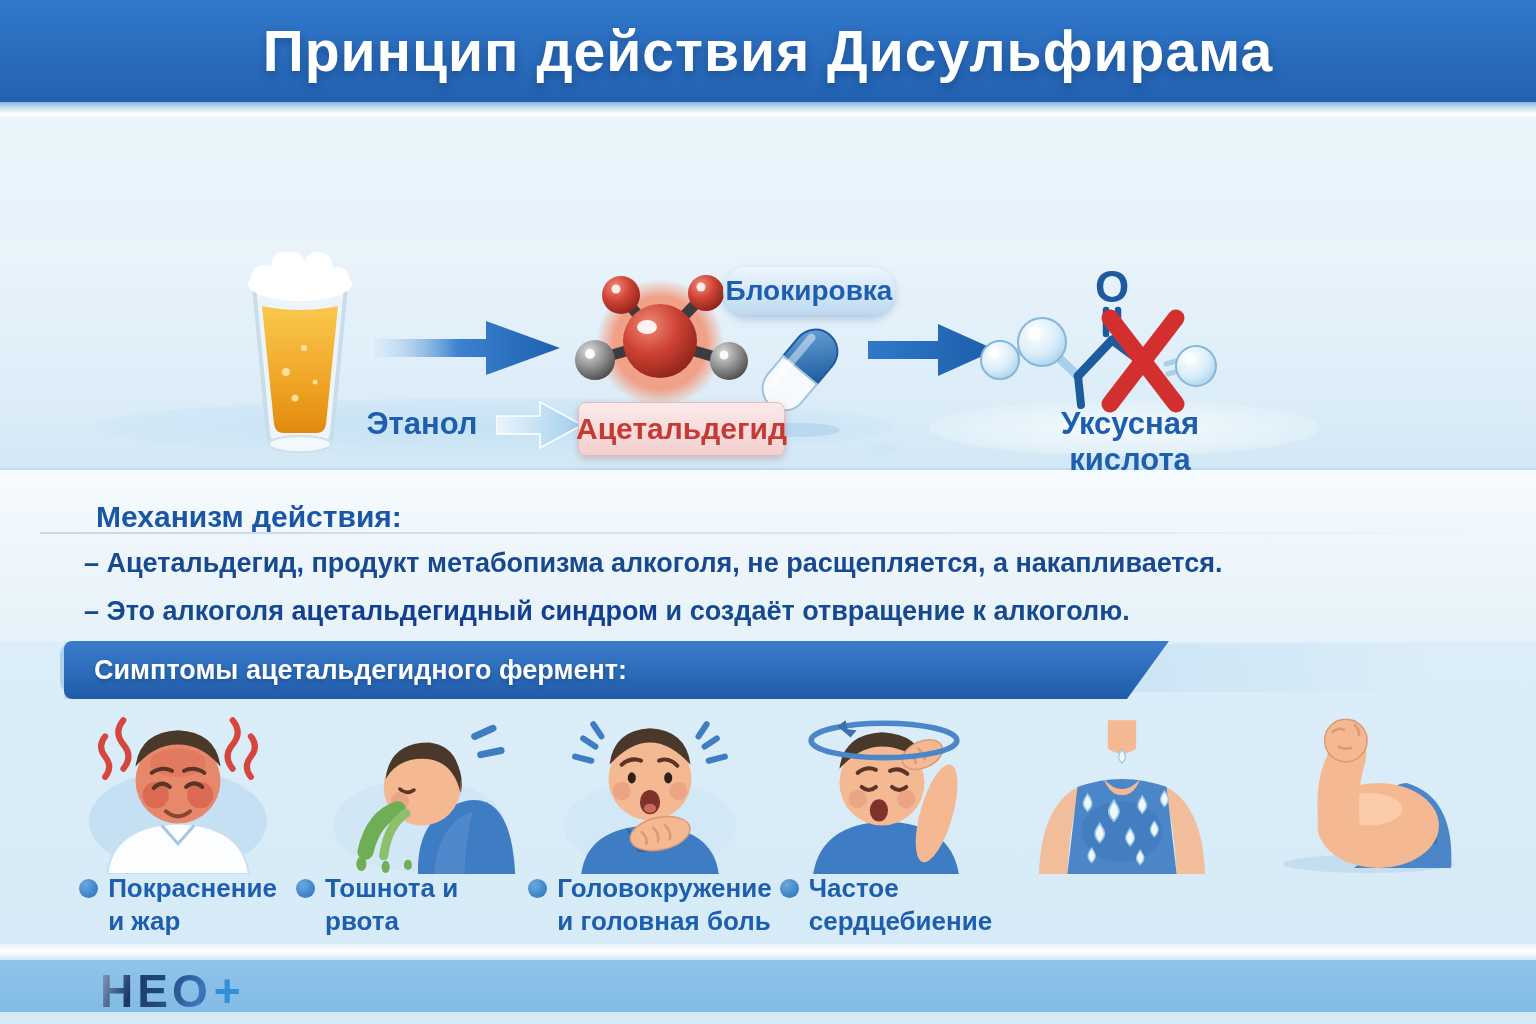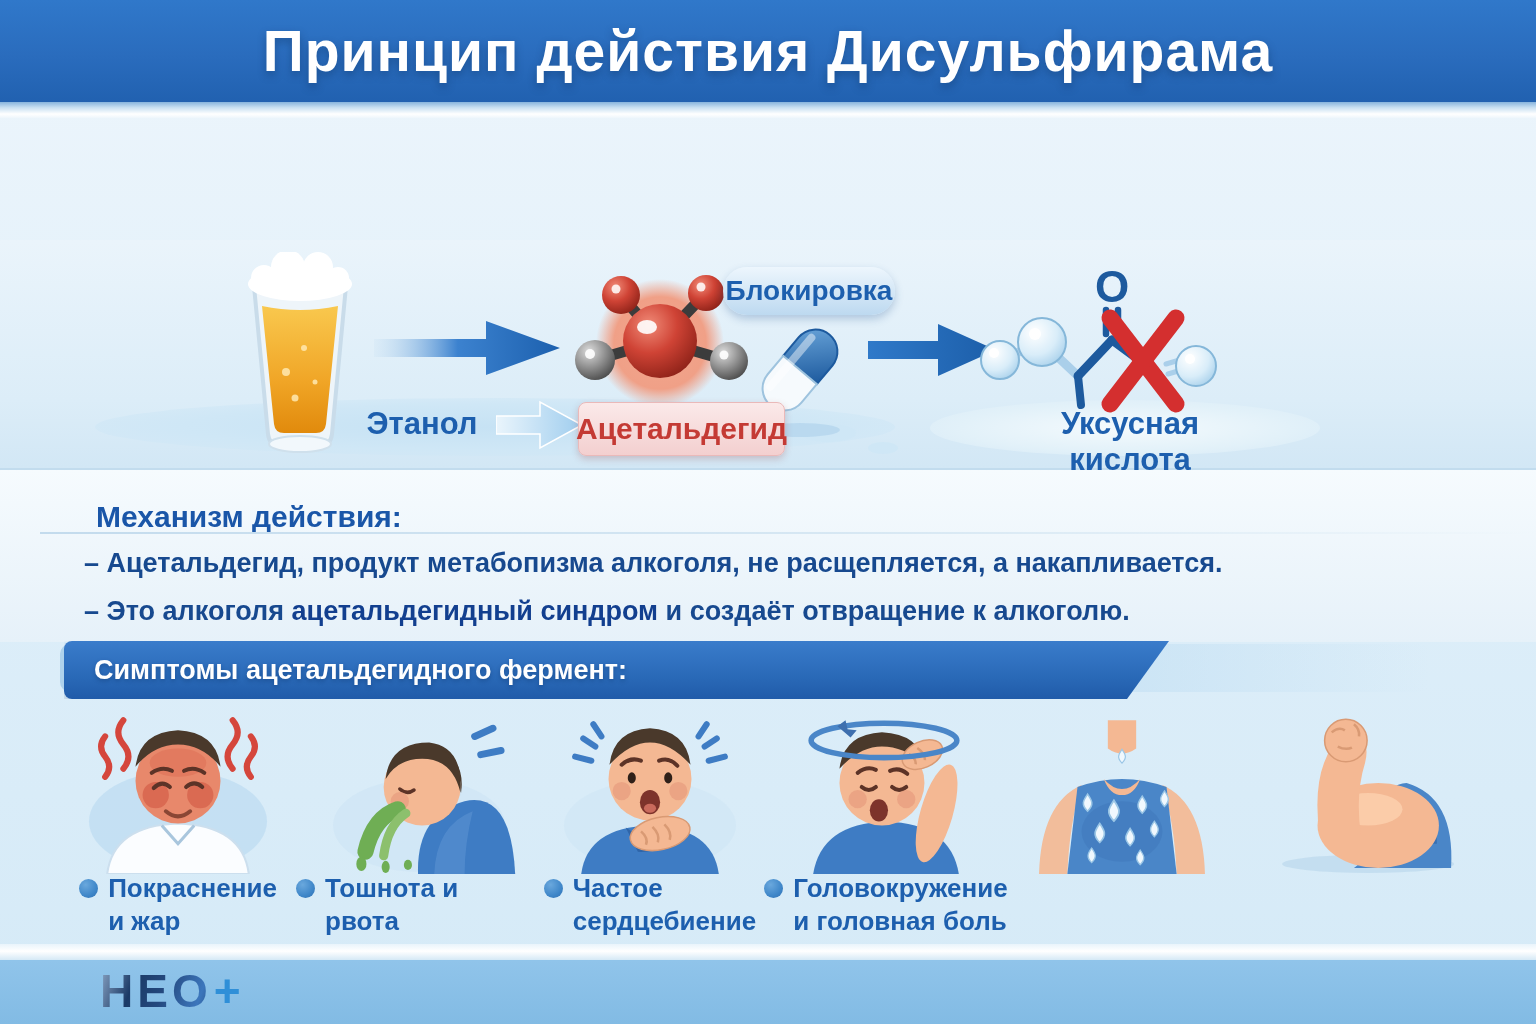"Частое" div.label-cell { order: before "Головокружение" -> after "Головокружение" }
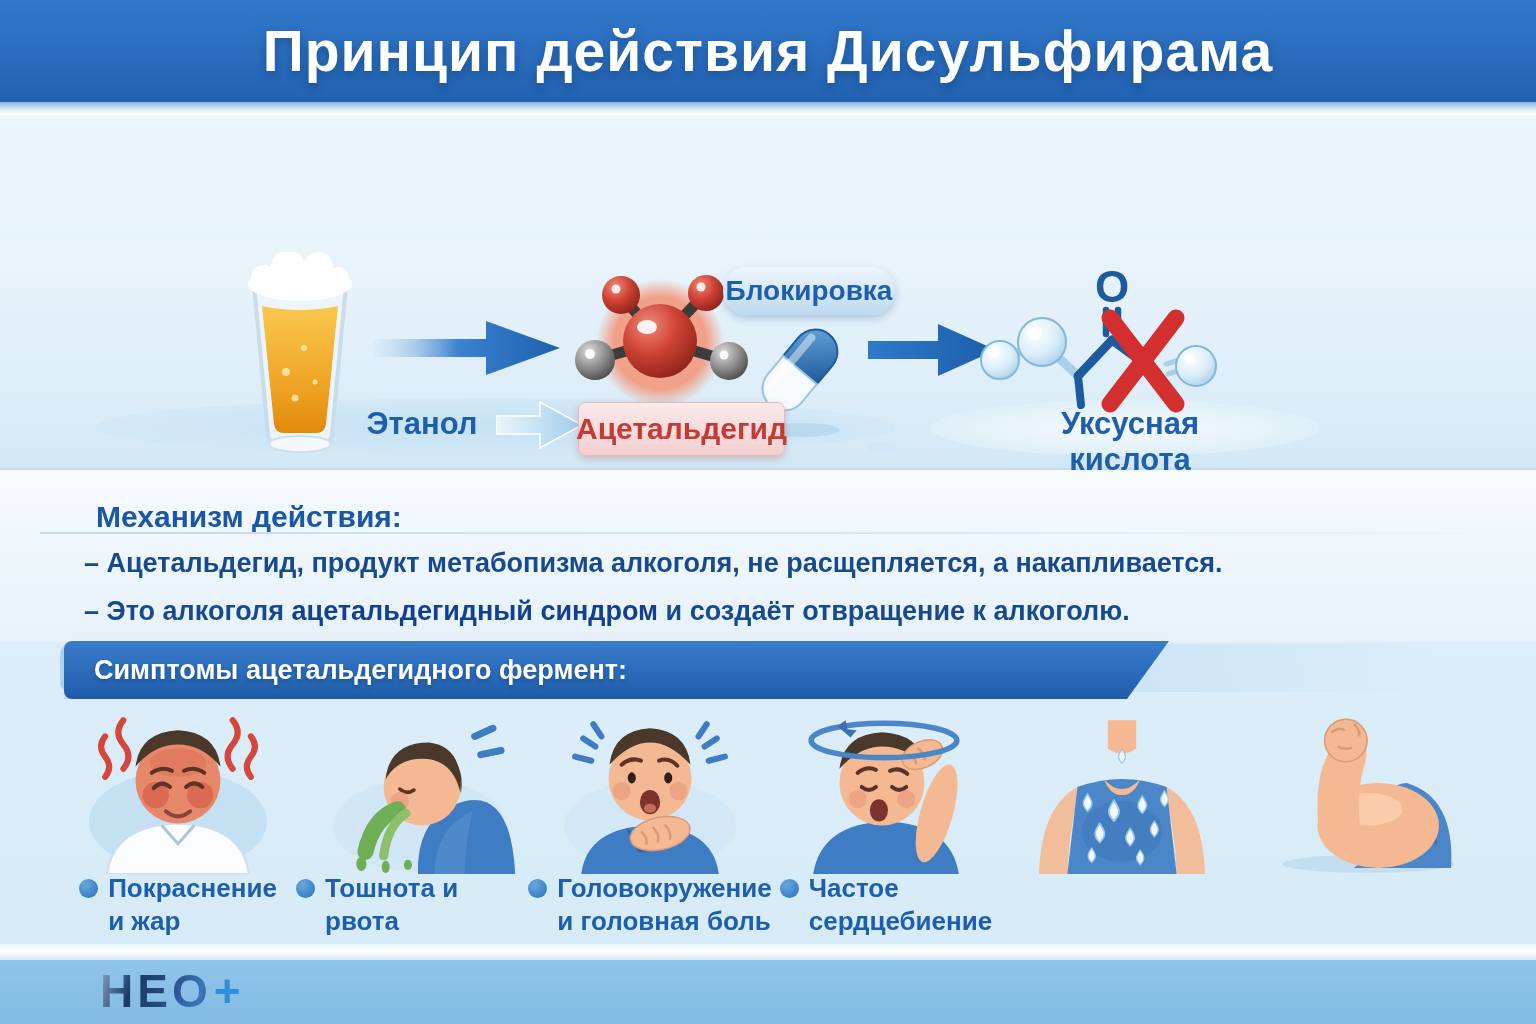"НЕО+" .footer { height: 64px -> 52px }
